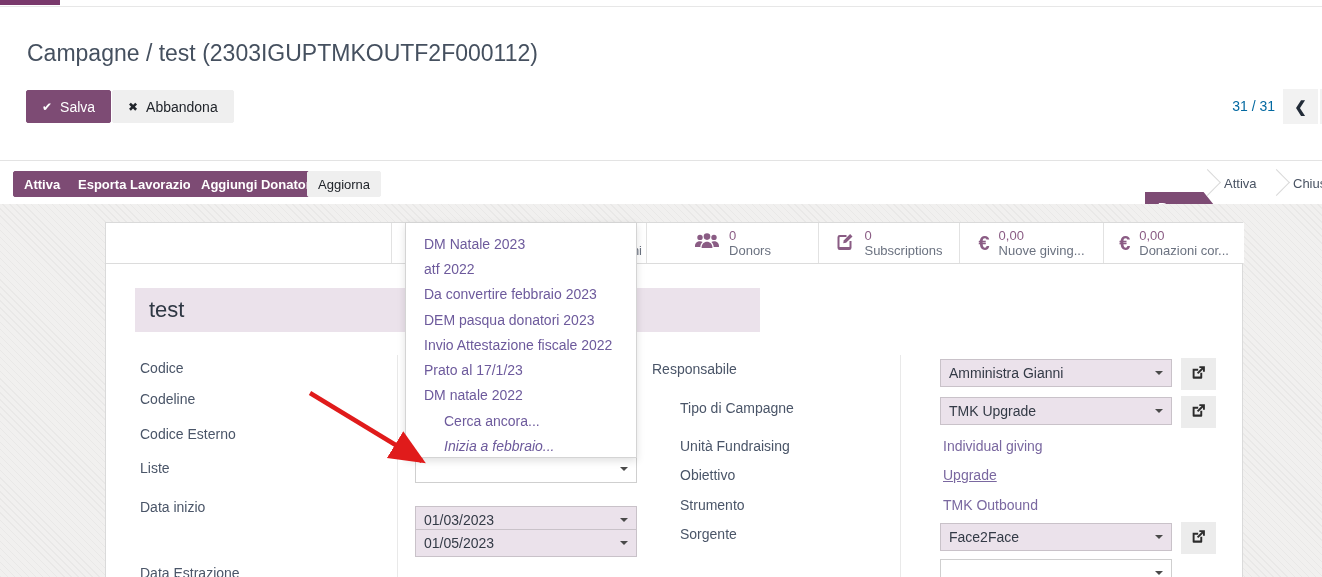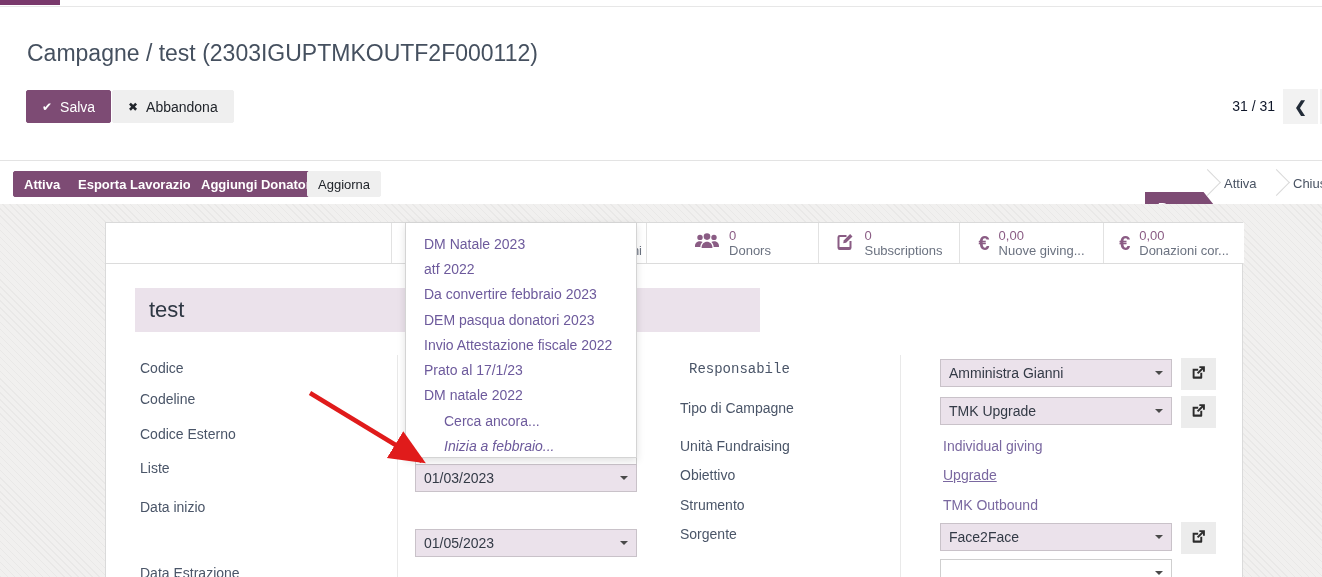"31 / 31" .pager-value { color: #0f172a -> #0369a1 }
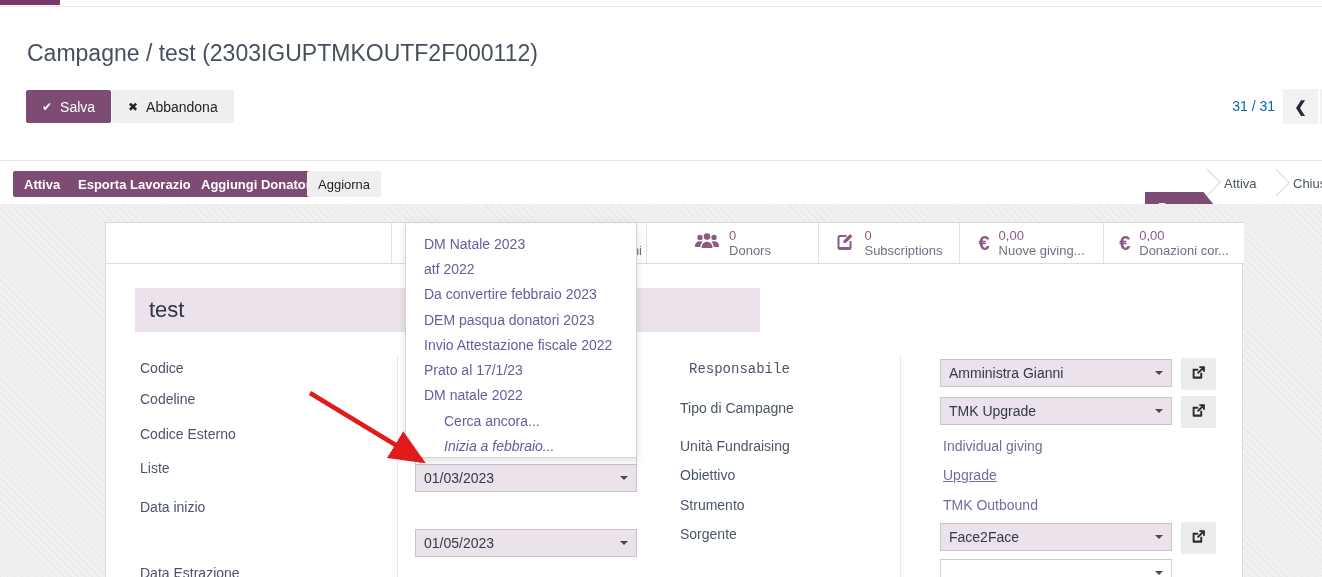"Responsabile" div.flabel { font-family: Liberation Mono, monospace -> none; left: 689px -> 652px }
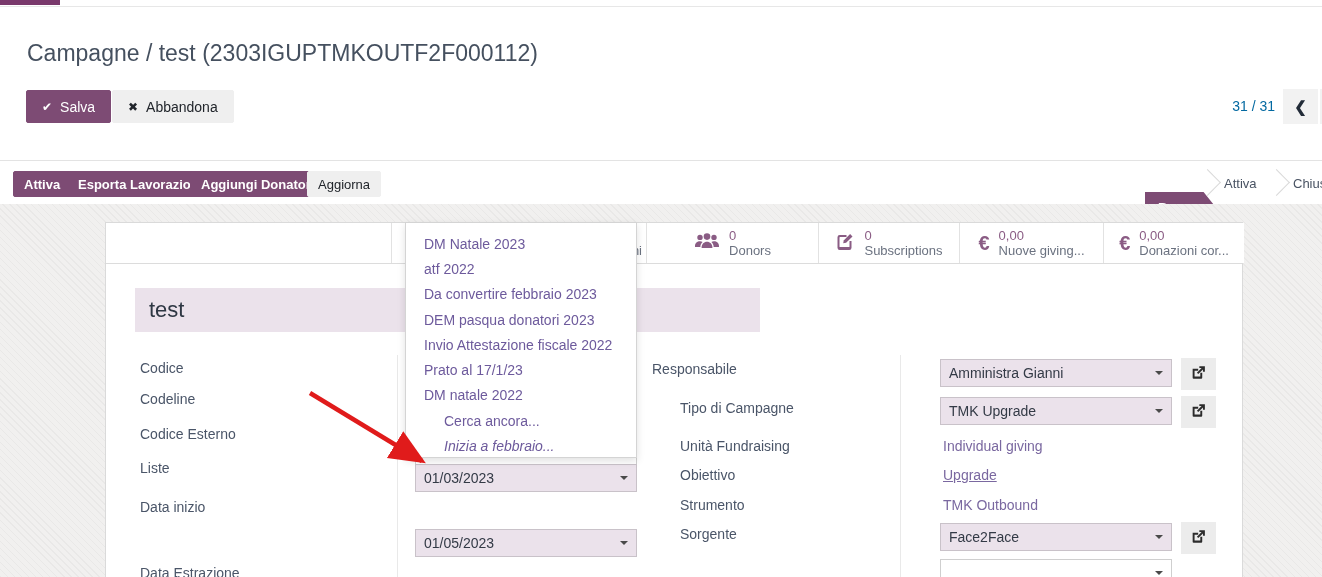"01/03/2023" div.sel { top: 464px -> 506px }
